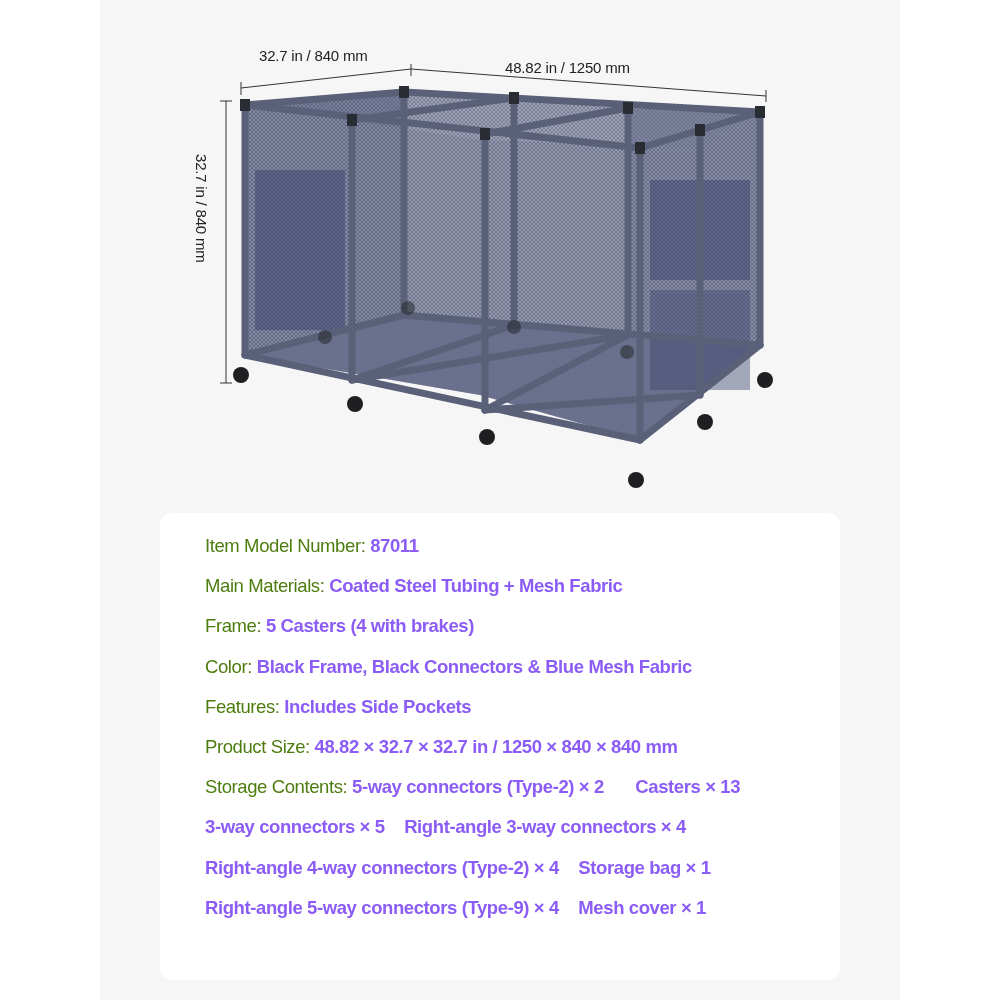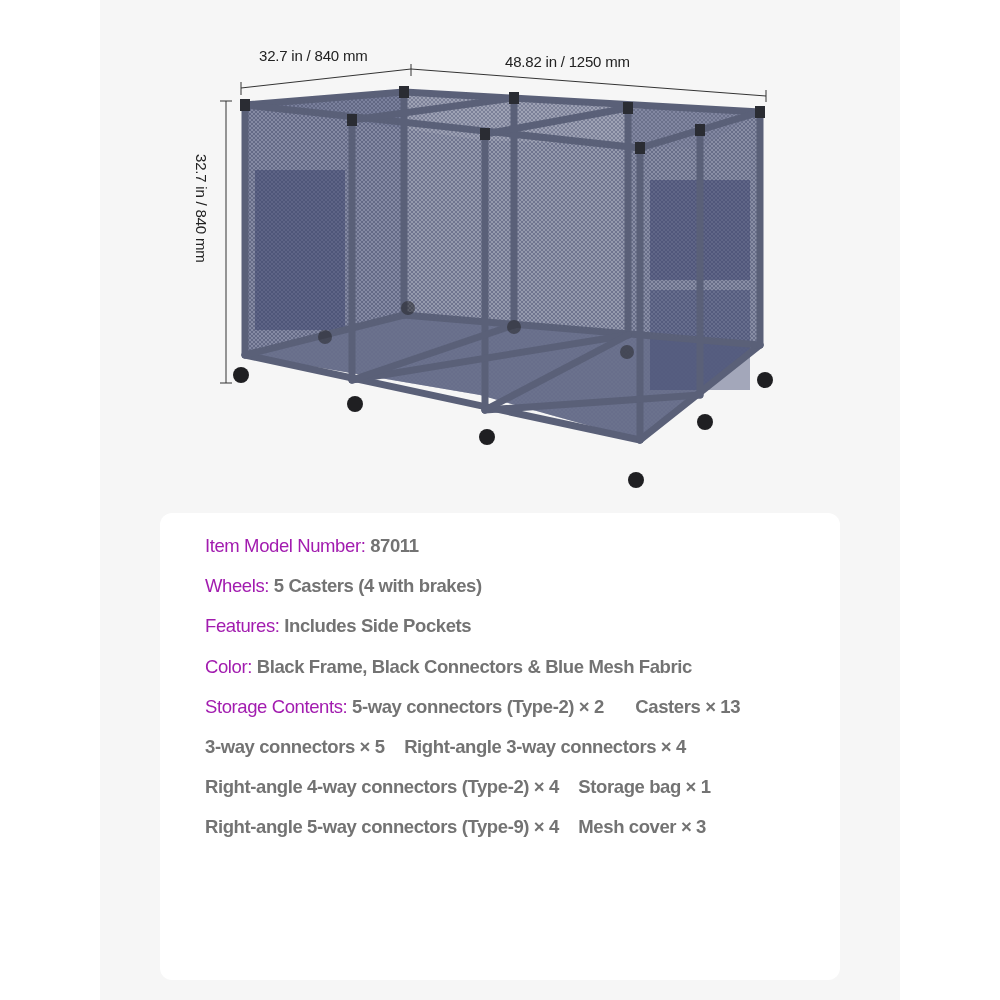"48.82 in / 1250 mm" .dim-width { top: 53px -> 59px }
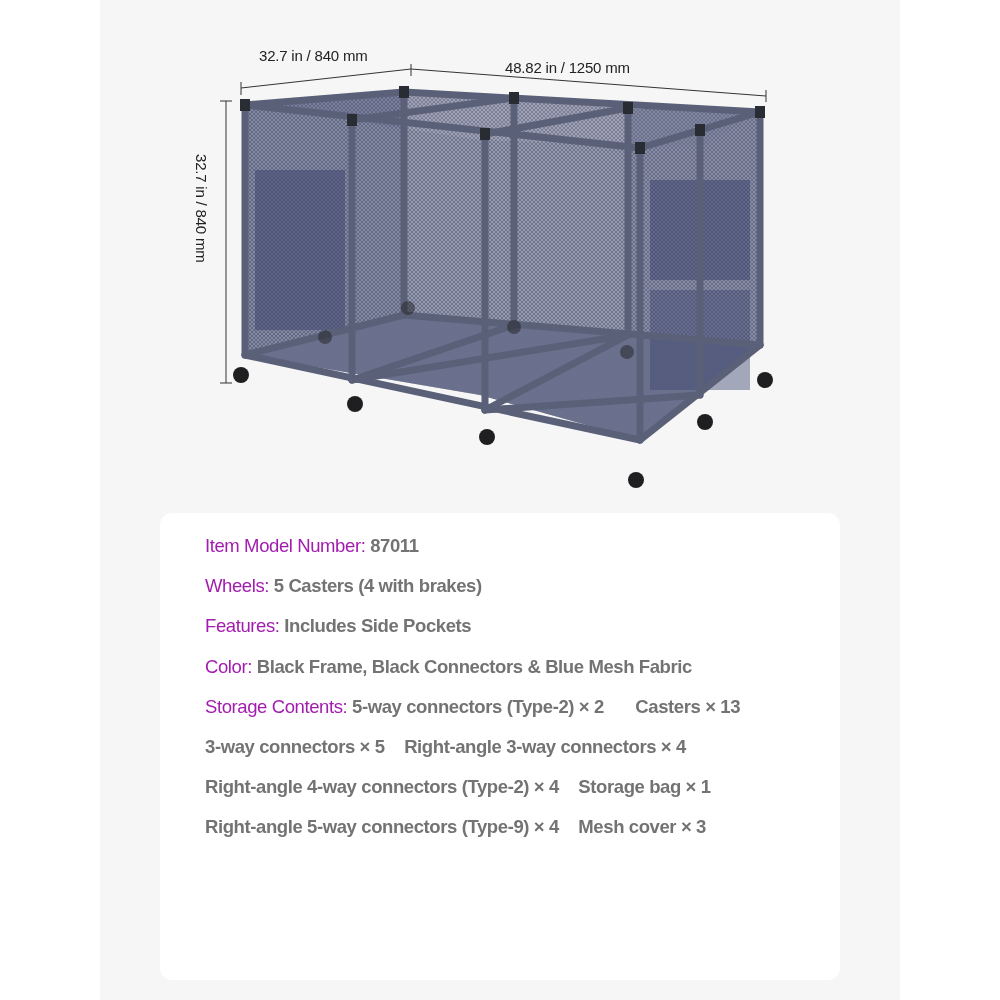"Item Model Number:" .lbl { color: #a21caf -> #4d7c0f }
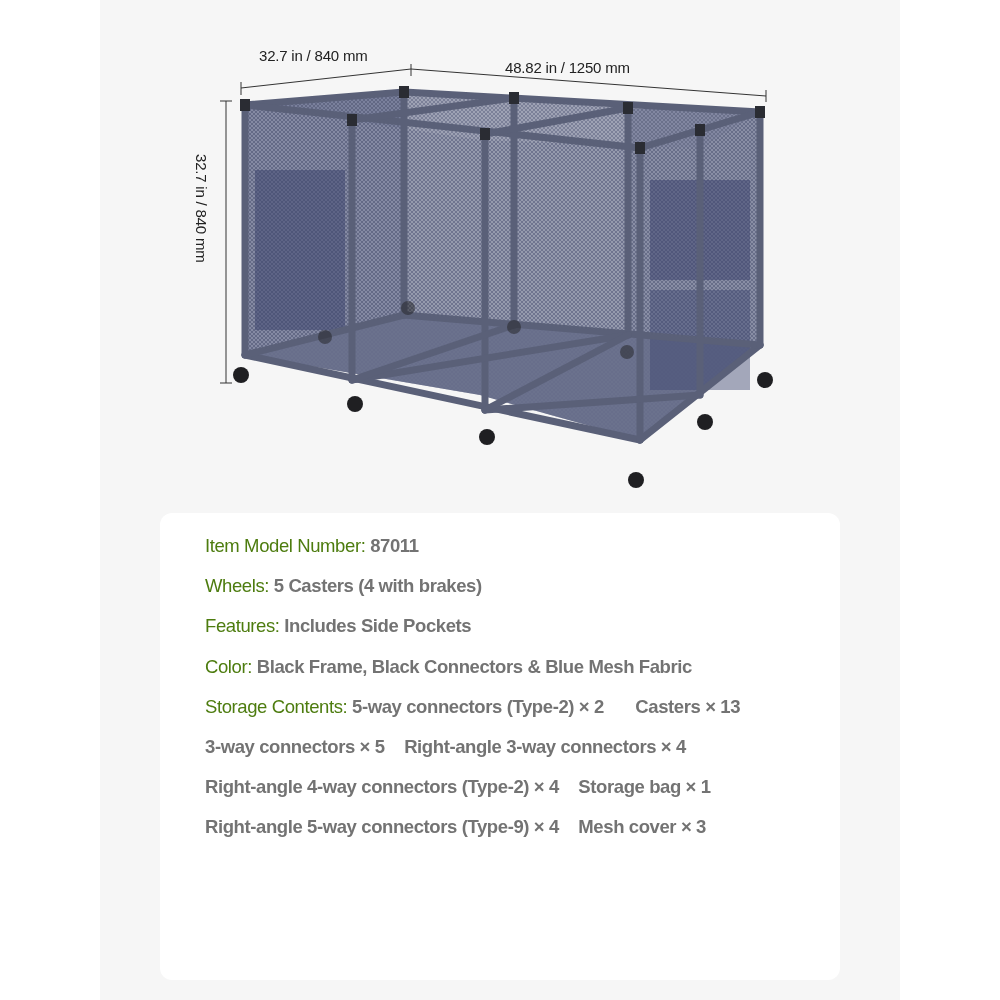"87011" .val { color: #737373 -> #8b5cf6 }
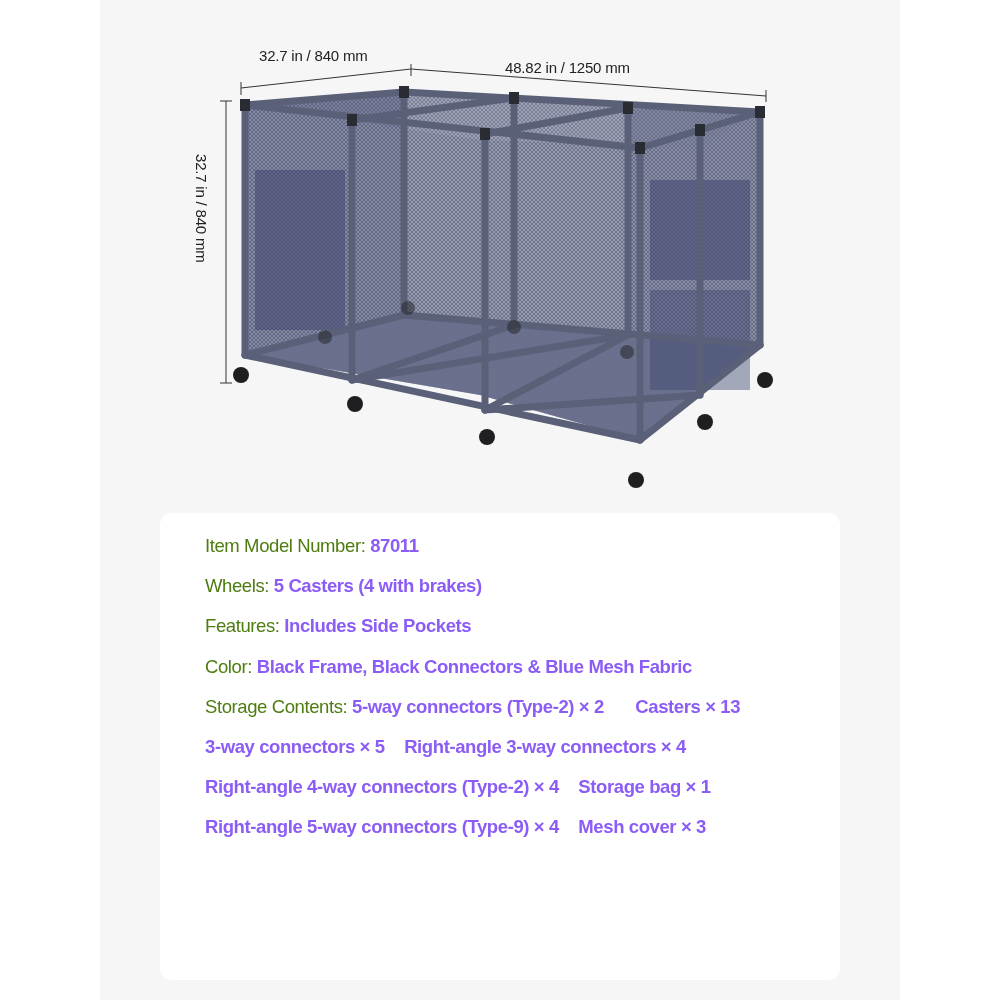"Main Materials: Coated Steel Tubing" div.row { html: none -> <div> <span>Main Materials:</span> <span>Coated Steel Tubing + Mesh Fabric</span> </div> }
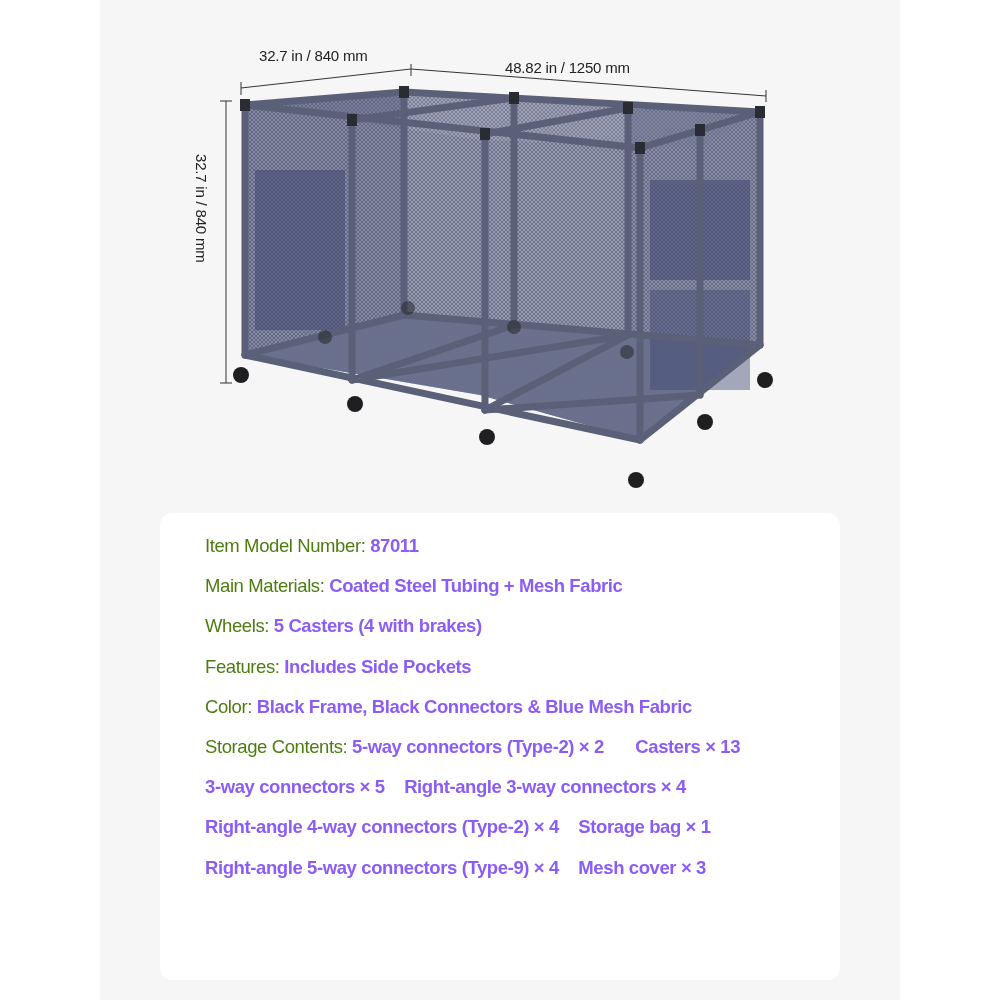"Wheels:" span.lbl { text: Wheels -> Frame }
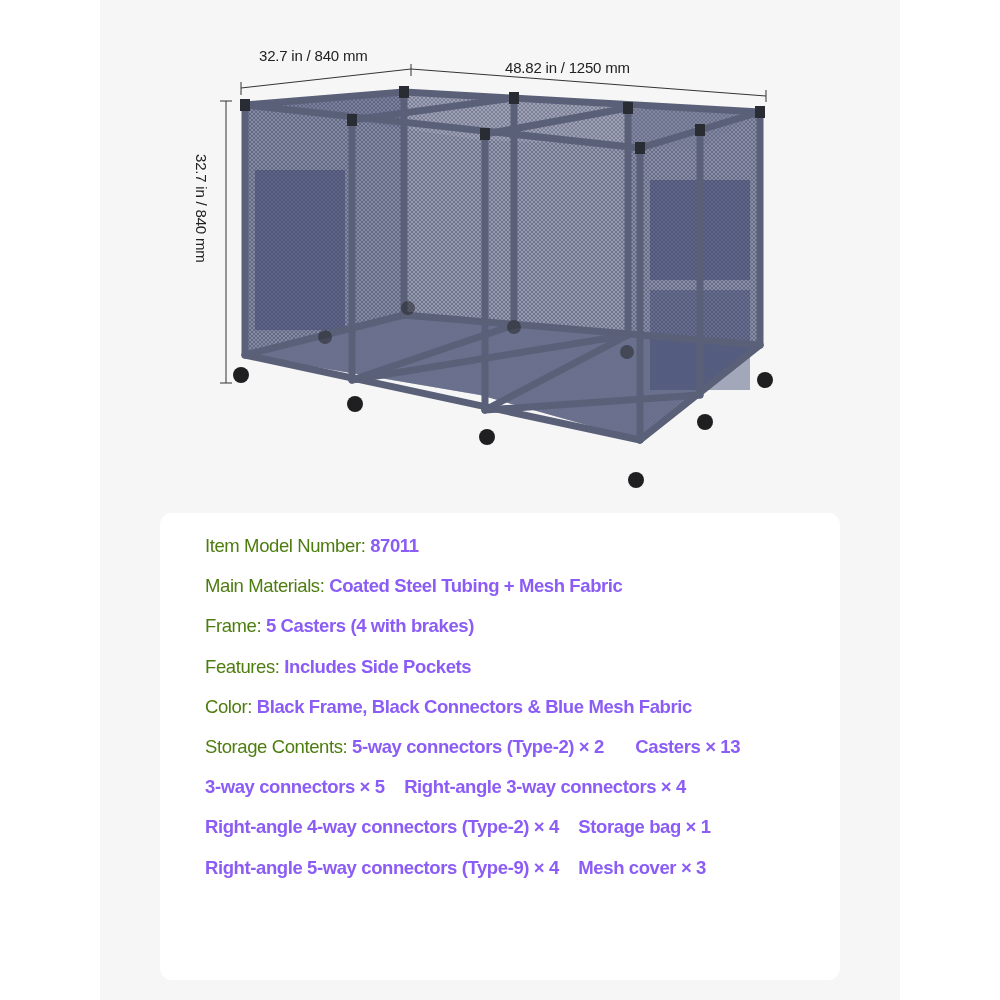"Features: Includes Side Pockets" div.row { order: before "Color: Black Frame, Black Connectors" -> after "Color: Black Frame, Black Connectors" }
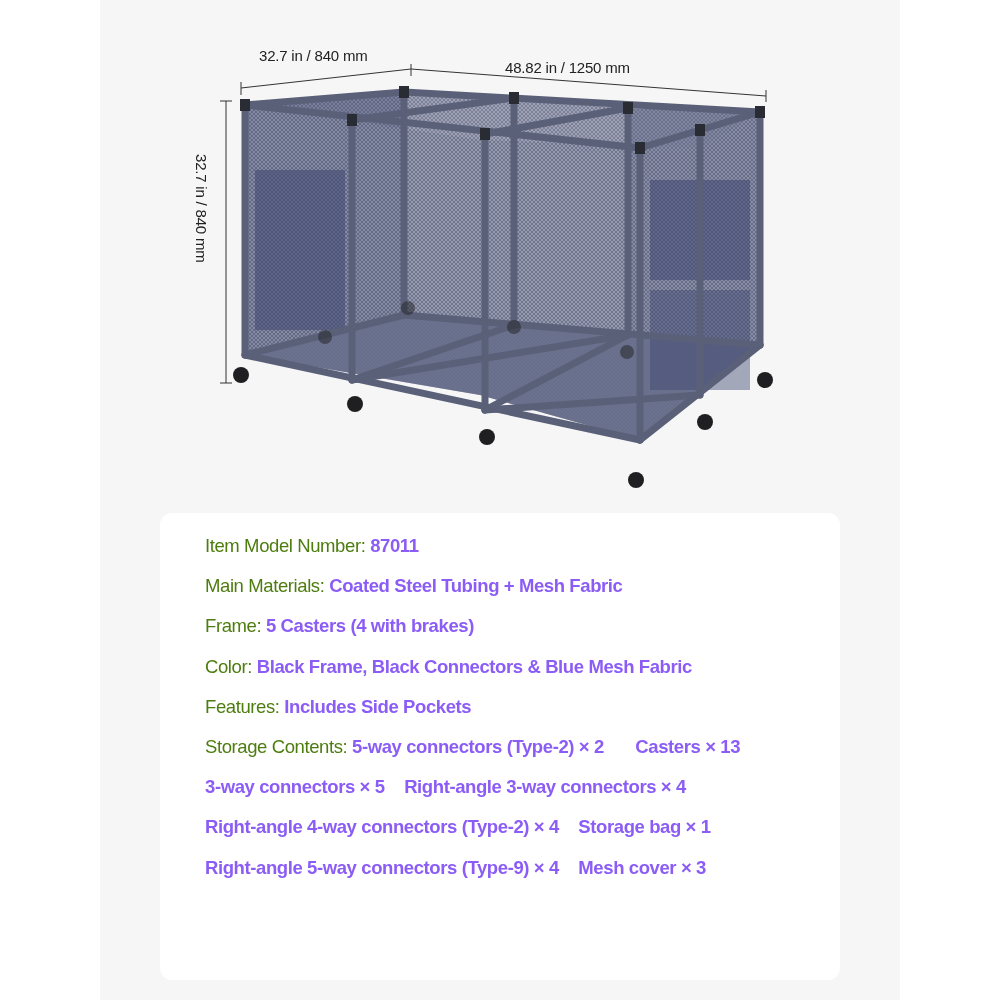"Product Size: 48.82 × 32.7" div.row { html: none -> <div> <span>Product Size:</span> <span>48.82 × 32.7 × 32.7 in / 1250 × 840 × 840 mm</span> </div> }
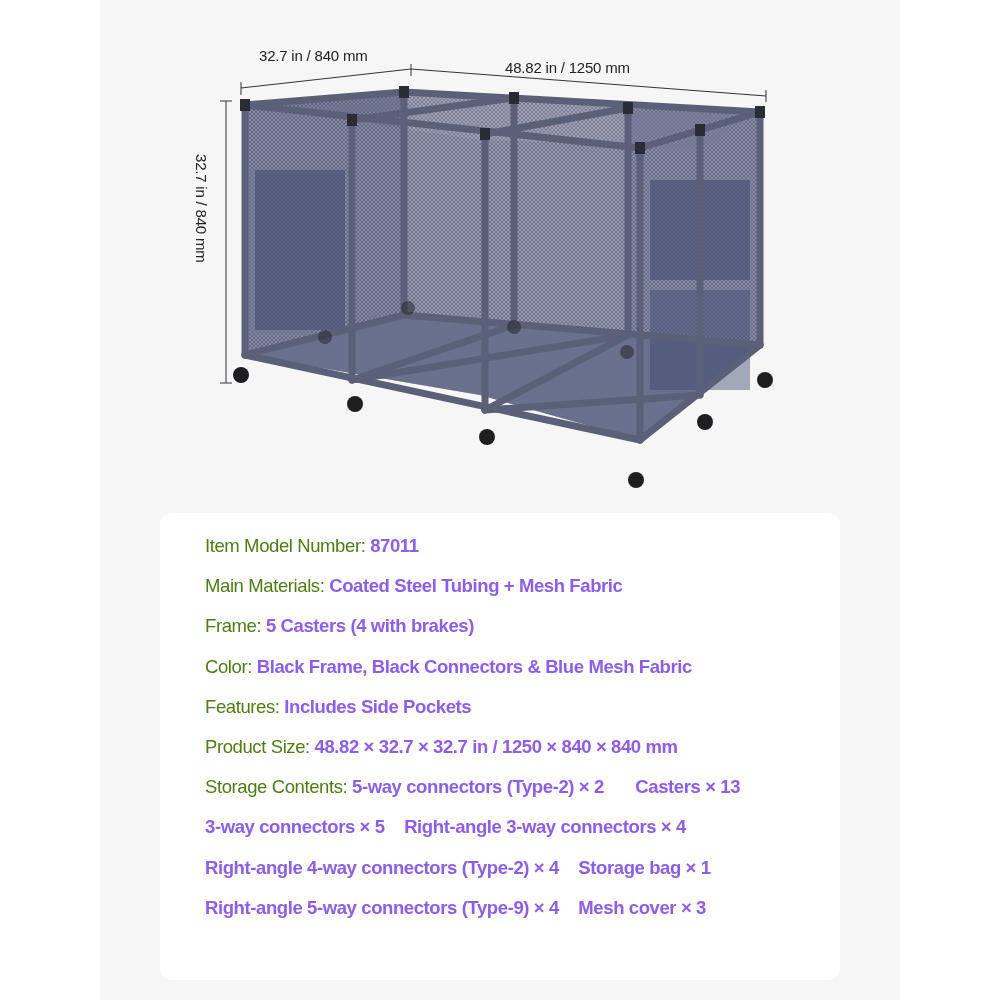"Mesh cover × 3" span.val { text: 3 -> 1 }
